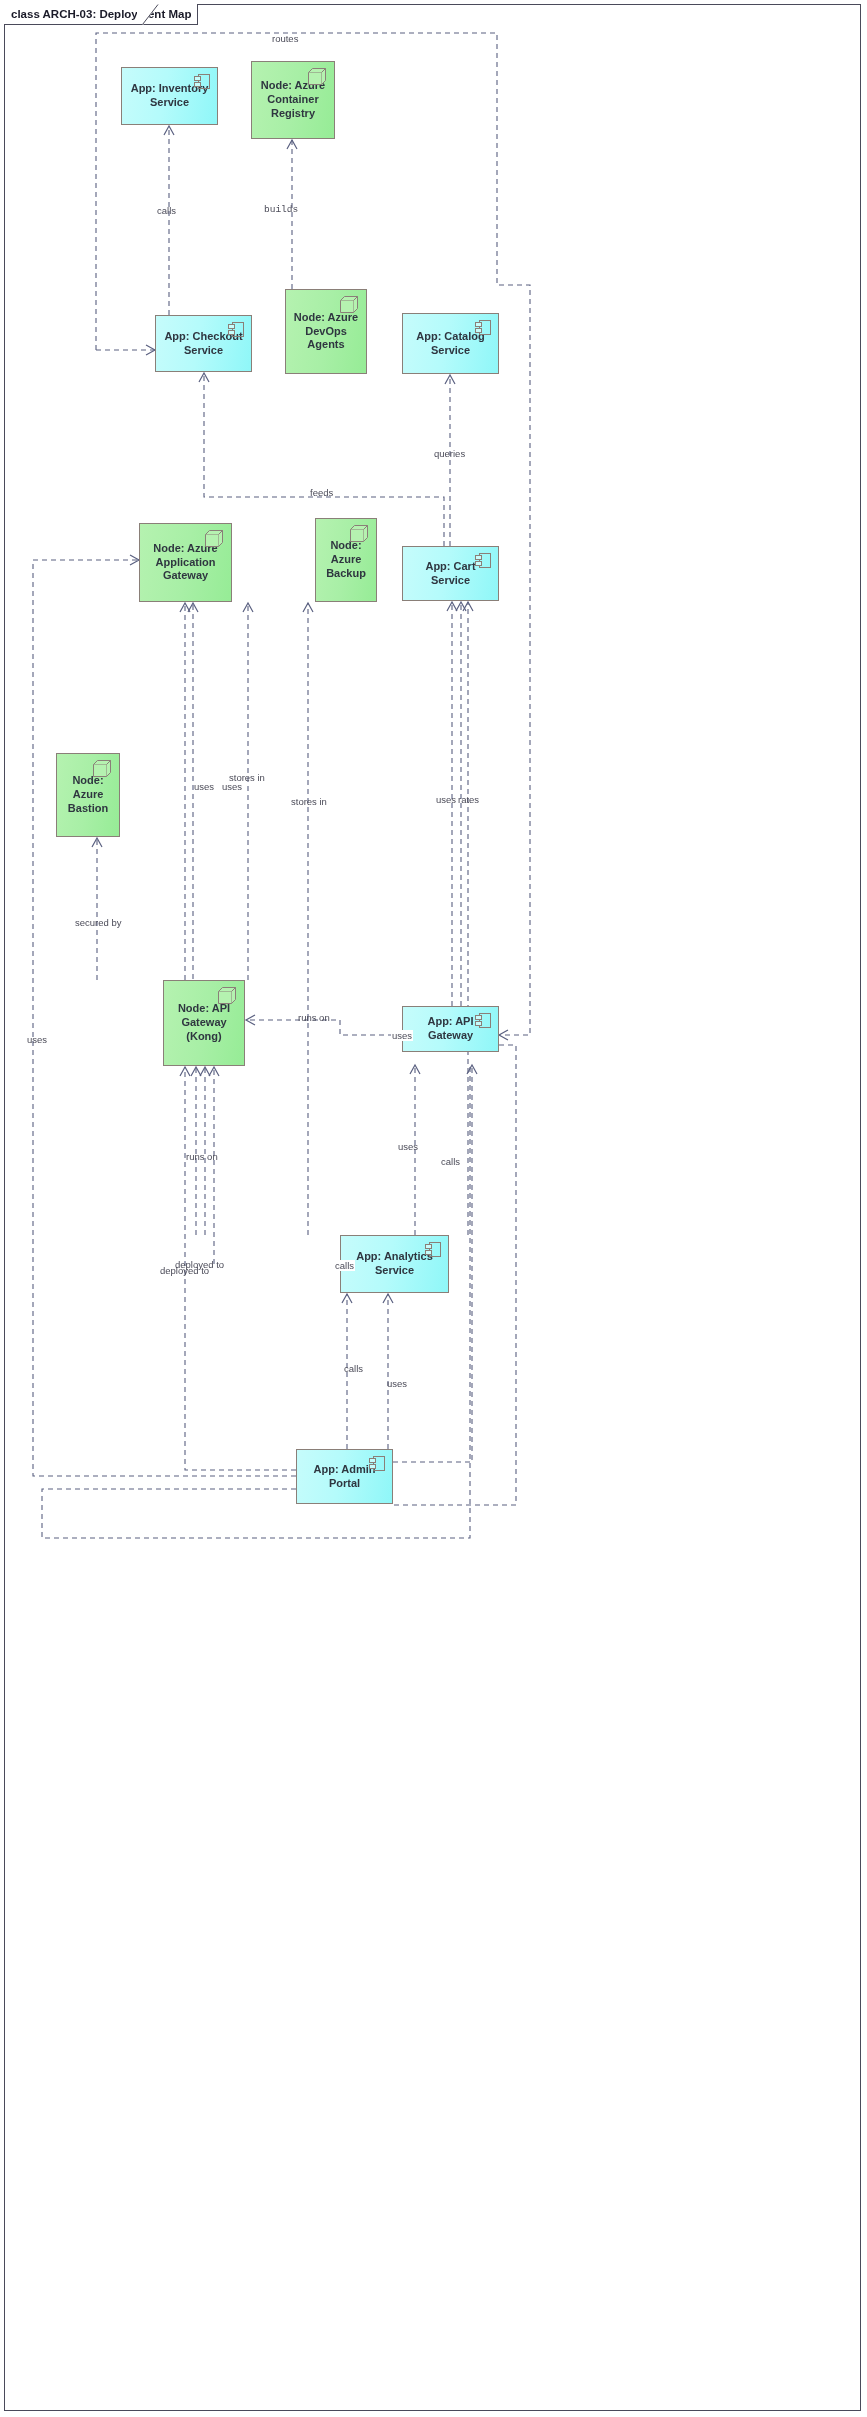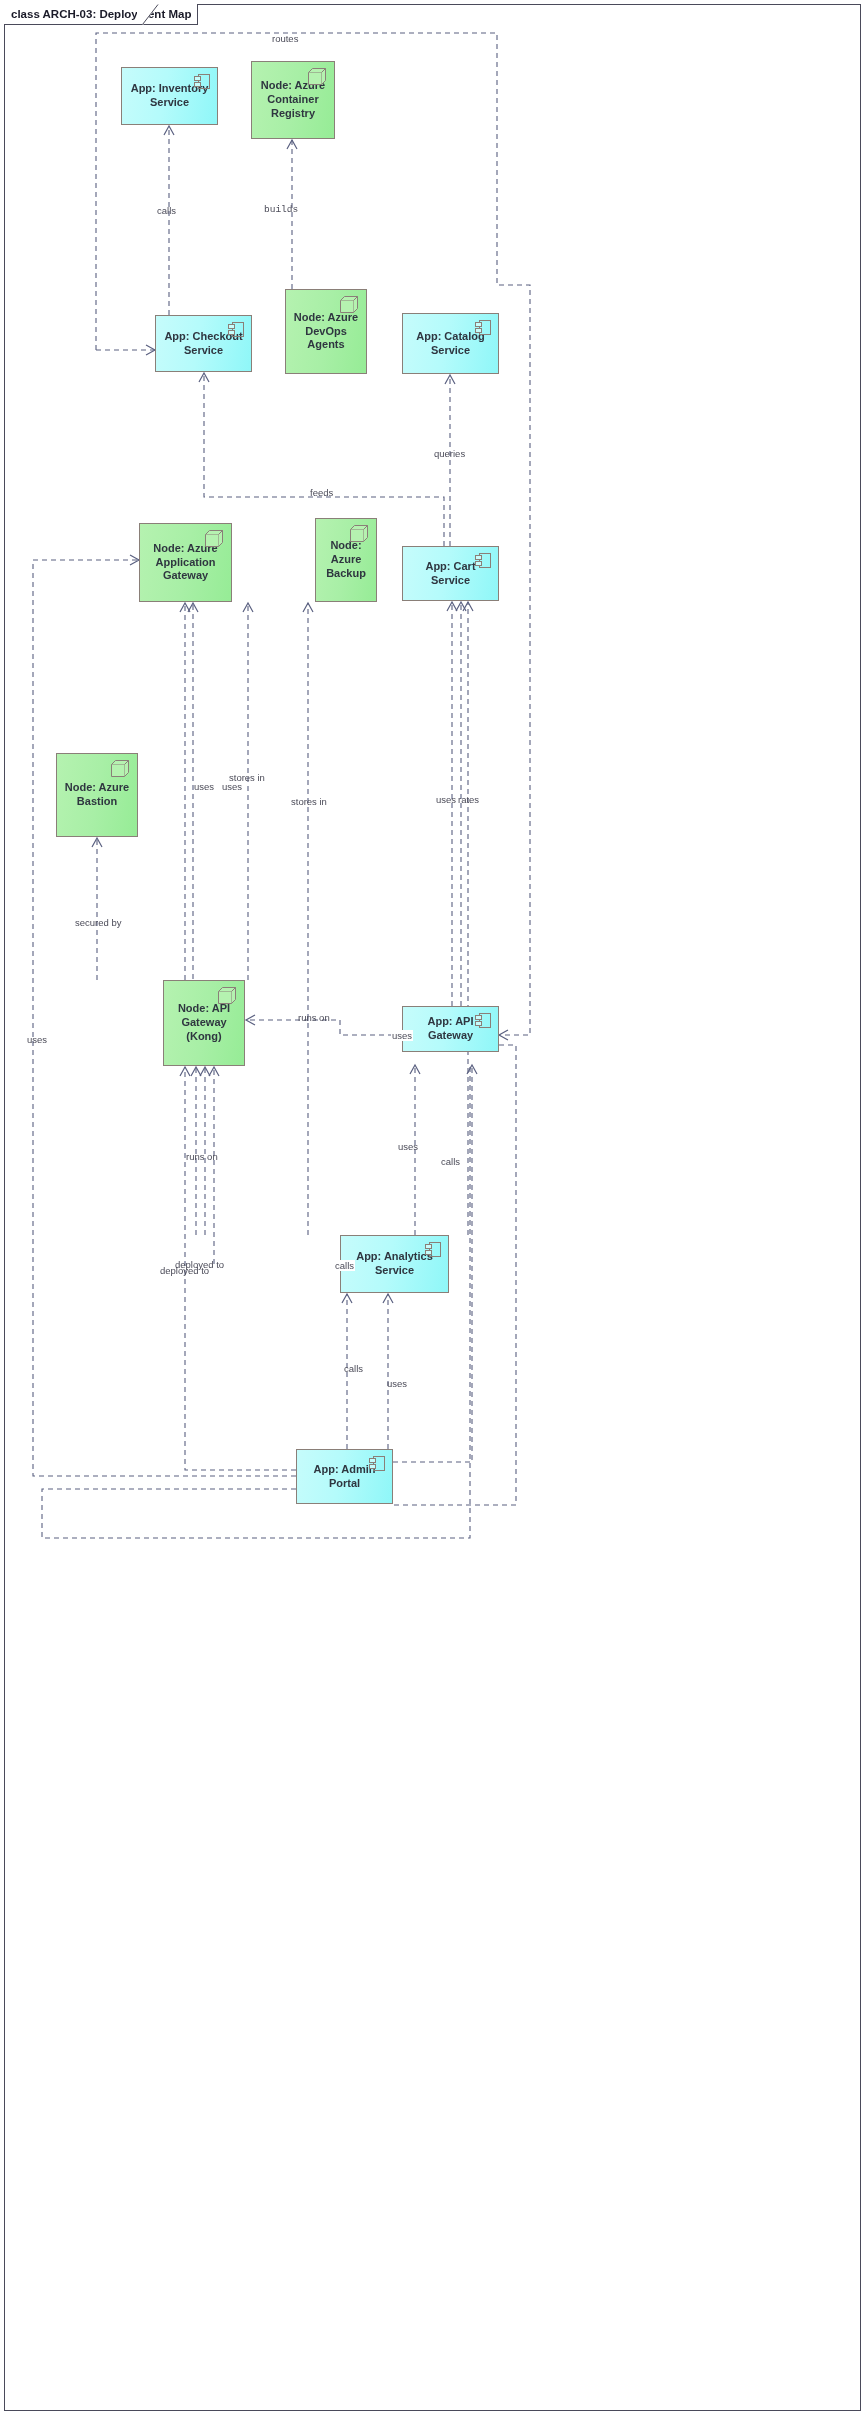"Node: Azure Bastion" div.box { width: 82px -> 64px }
